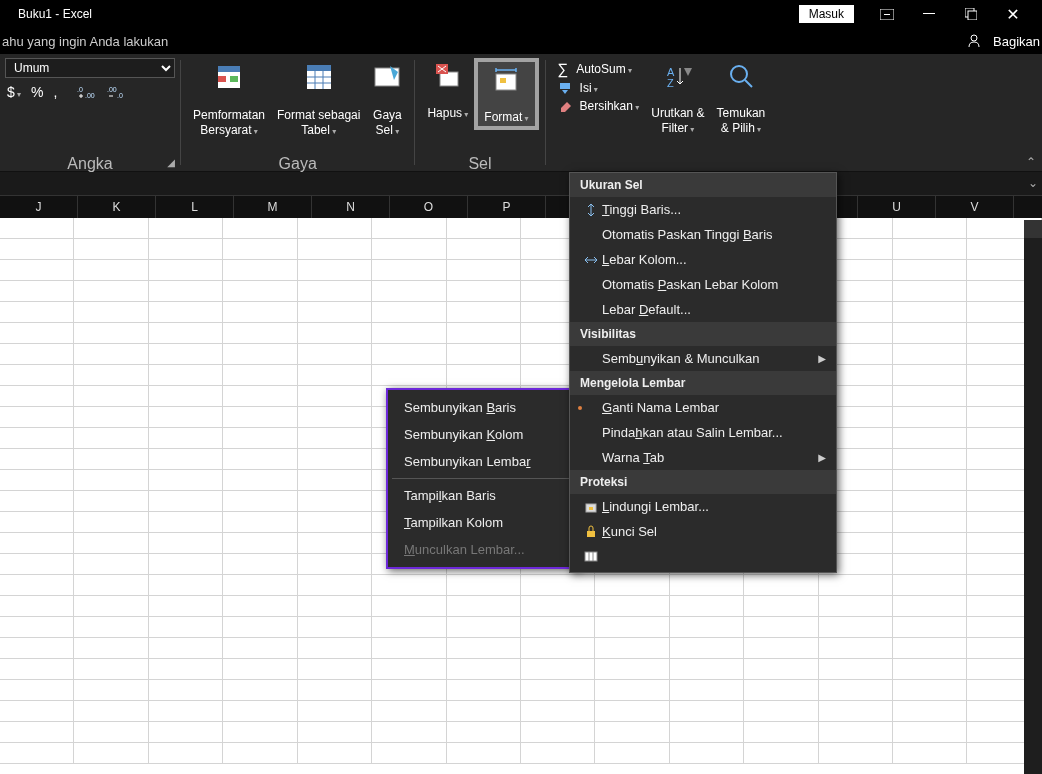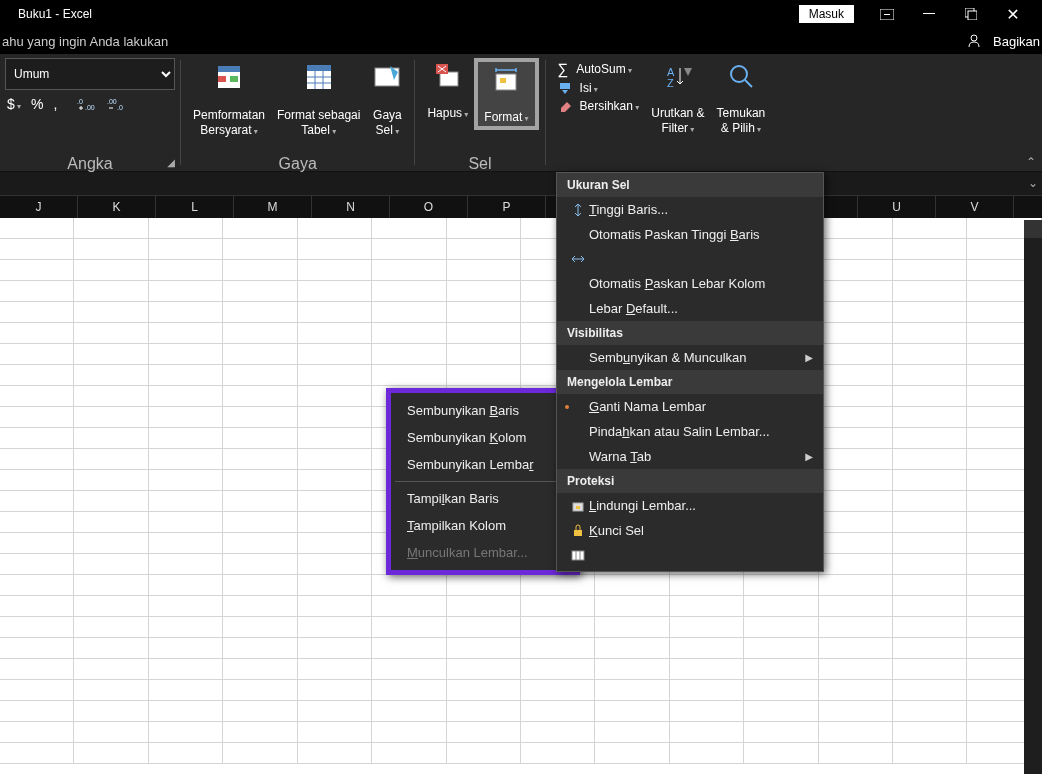"Umum" .numfmt select { height: 32px -> 20px }
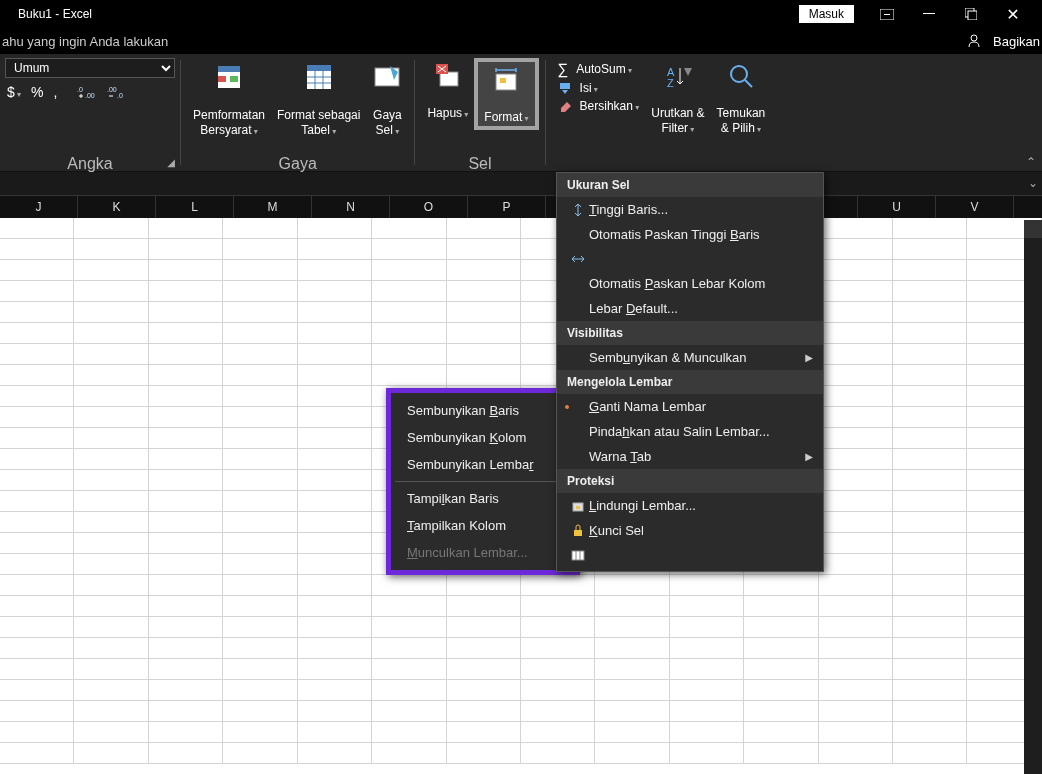"Ukuran Sel" .menu { left: 556px -> 569px }
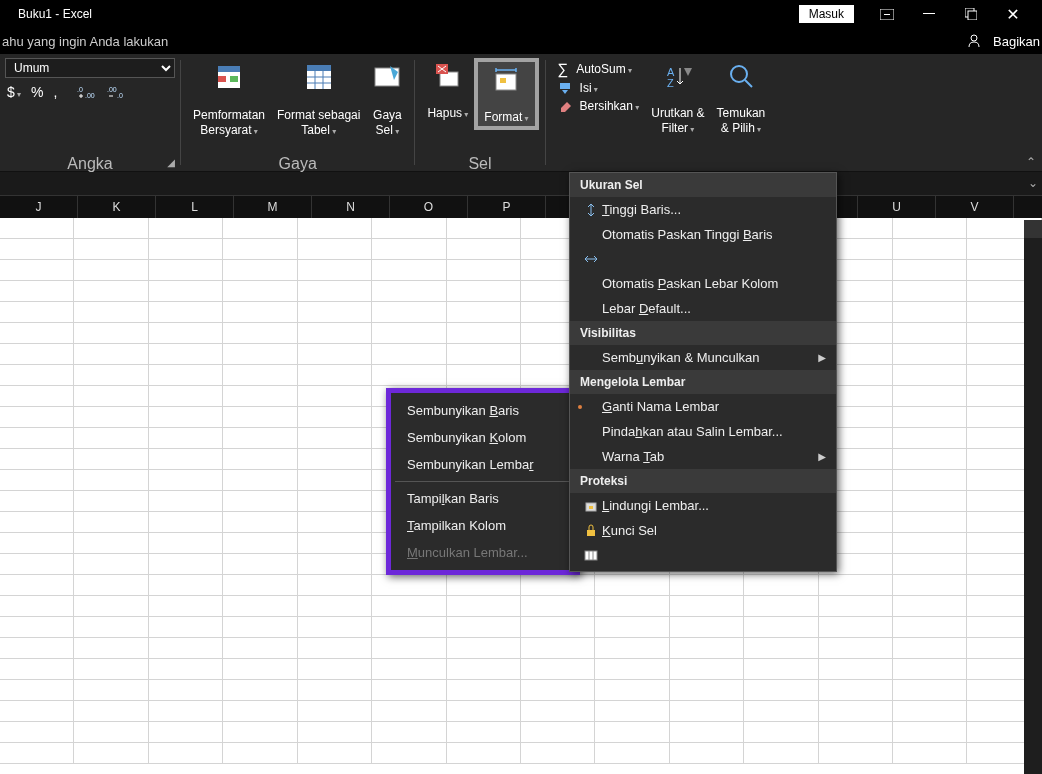"Lebar Kolom..." span.lbl { html: none -> <span><span>L</span>ebar Kolom...</span> }
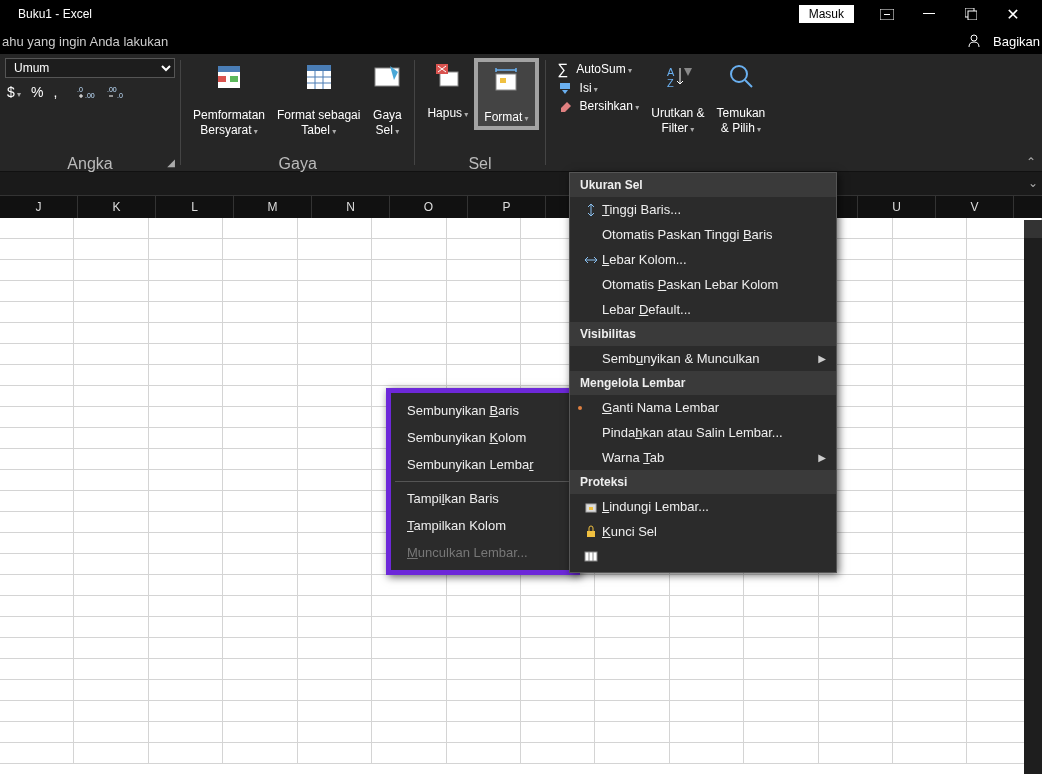"Sembunyikan Baris" .submenu { border: 5px solid #6d28d9 -> 2px solid #6d28d9 }
